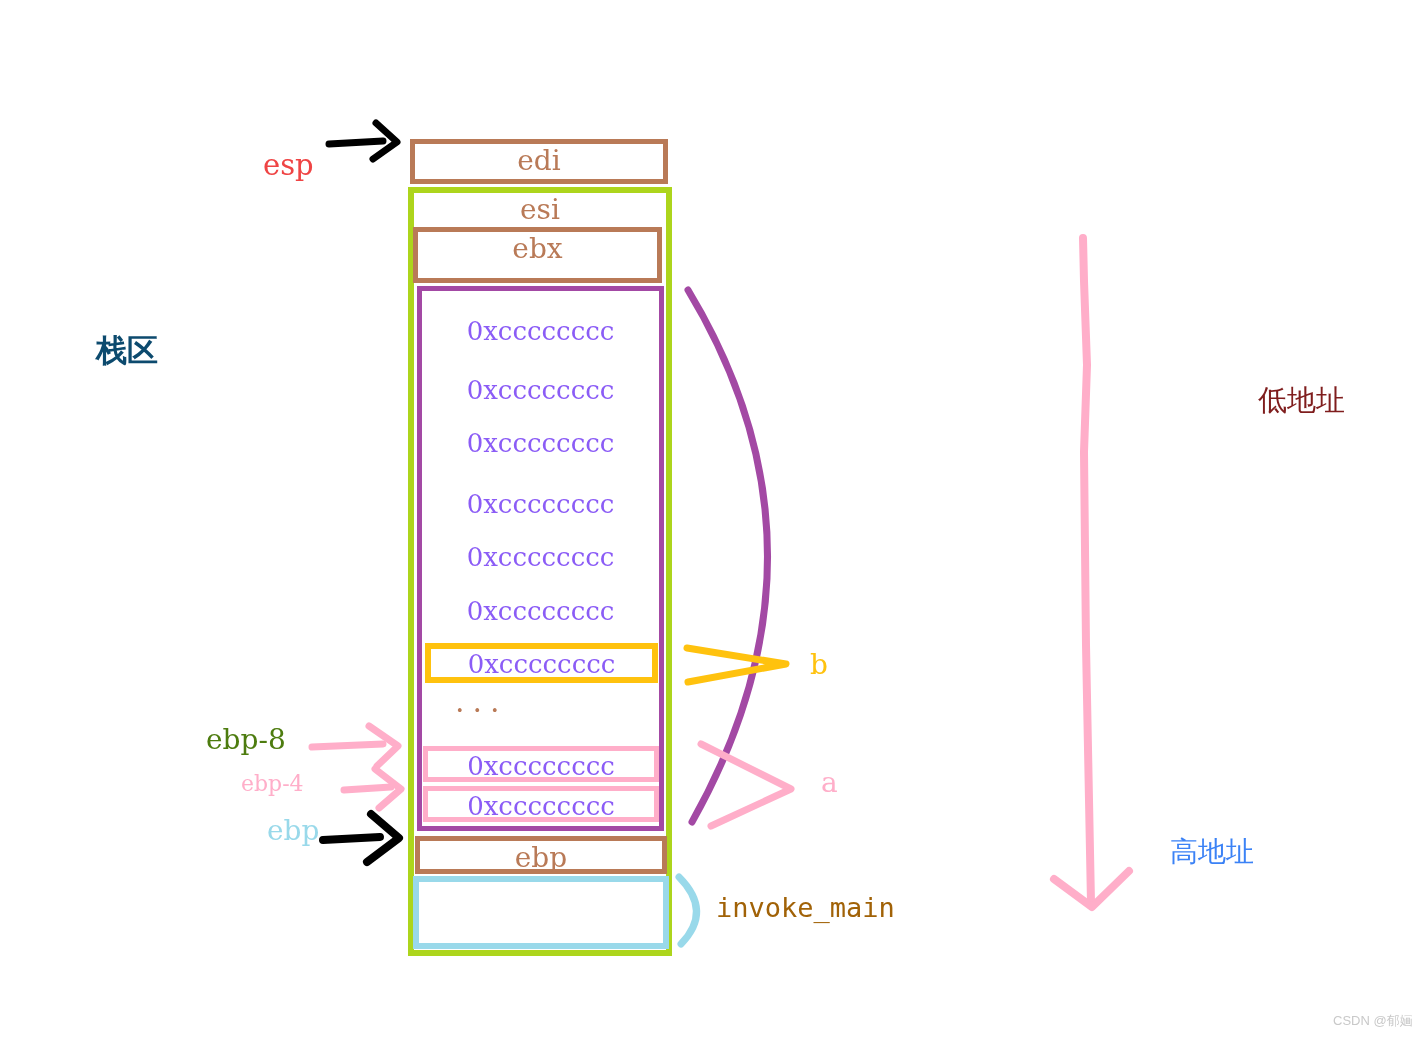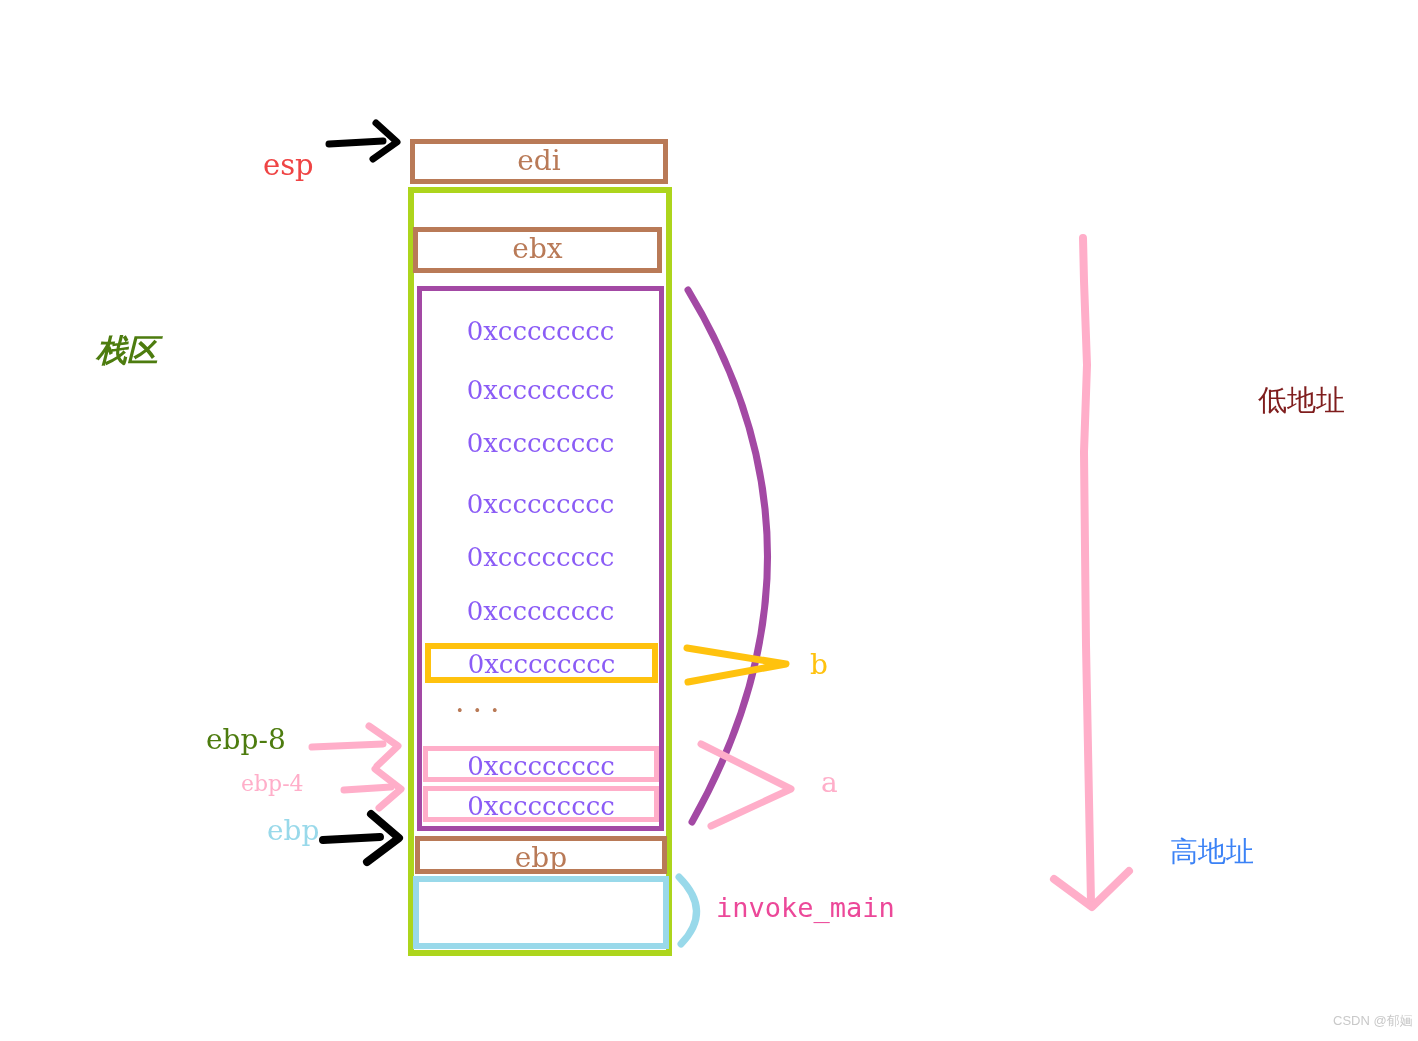"esi" div.hexrow { html: none -> <div> <span>esi</span> </div> }
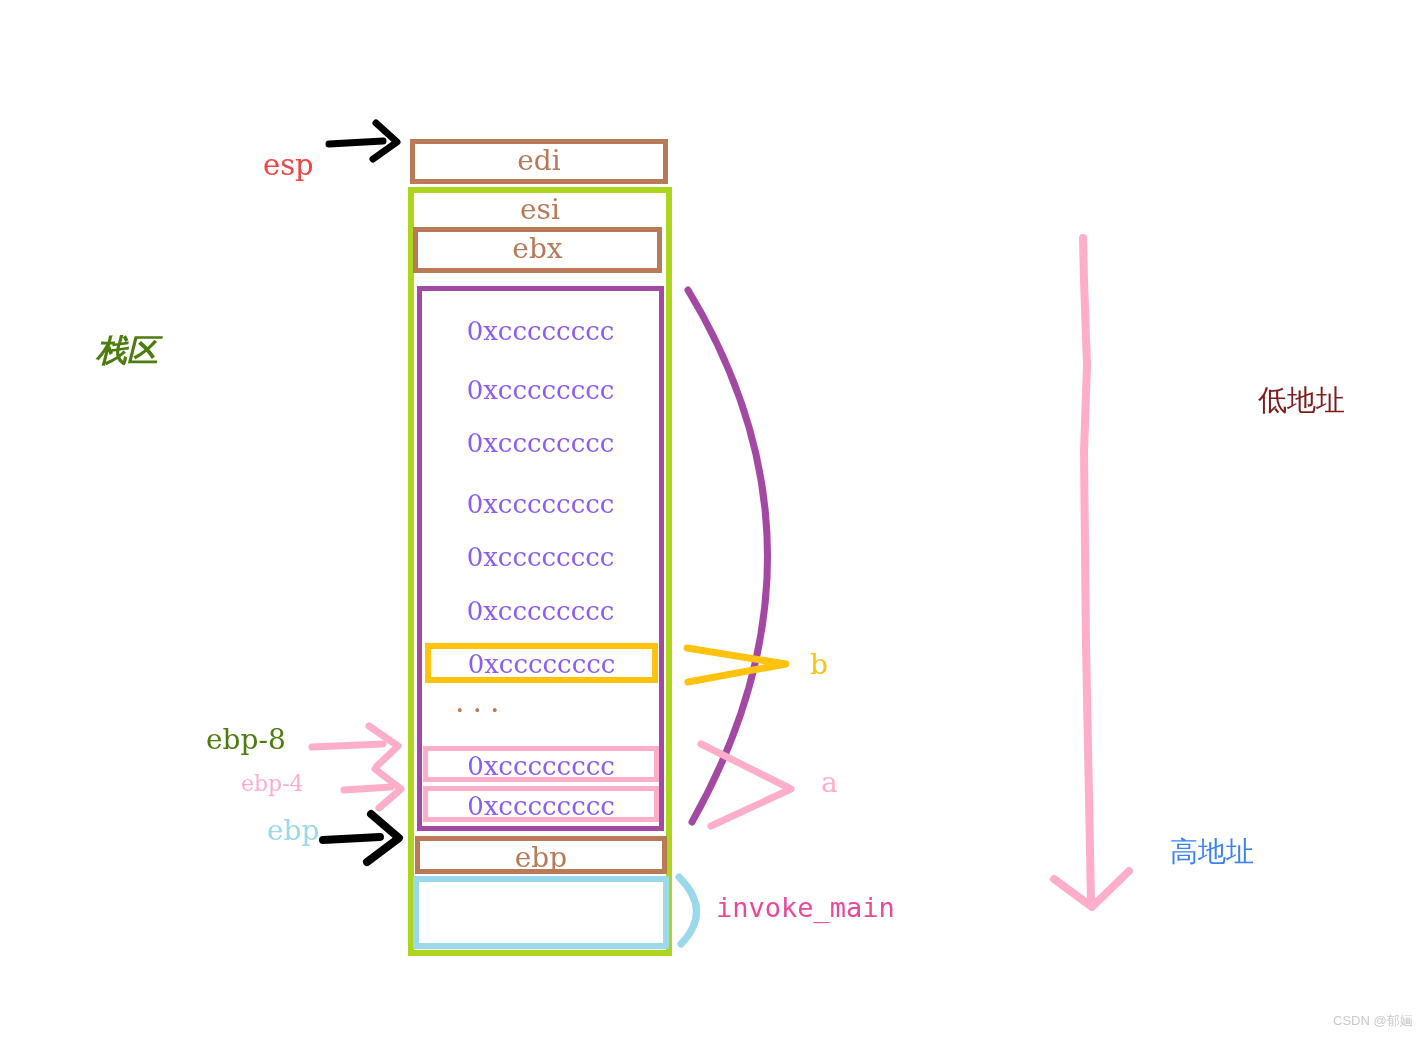"ebx" div.box { height: 46px -> 56px }
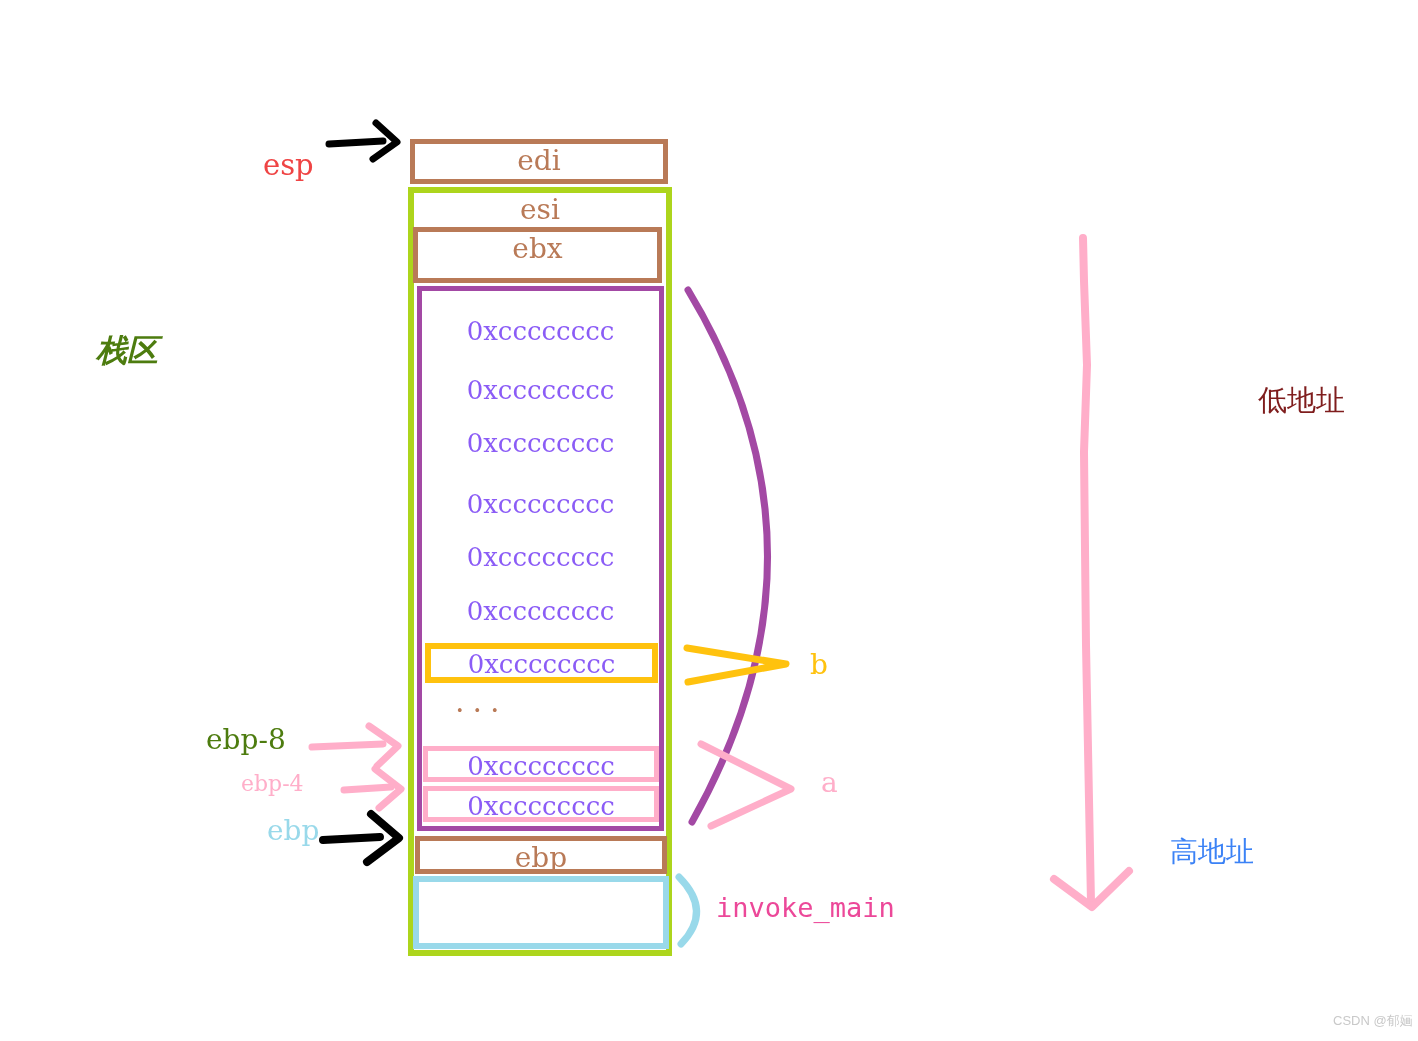"栈区" .lbl-region { color: #4d7c0f -> #0c4a6e; font-style: italic -> none }
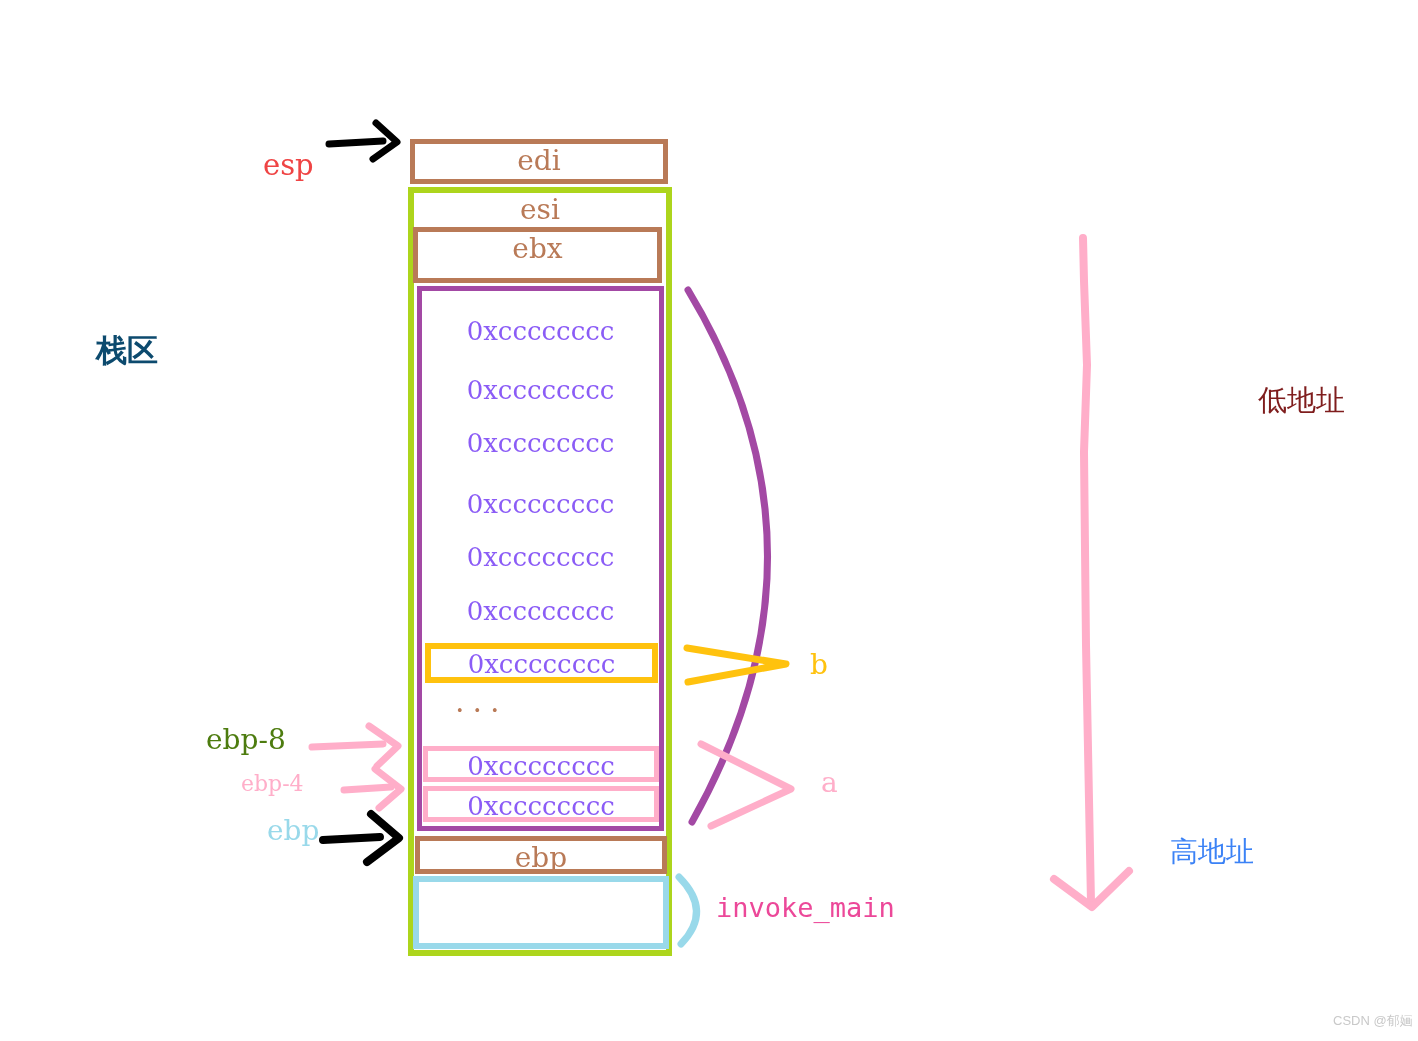"invoke_main" .lbl-invoke { color: #ec4899 -> #a16207 }
